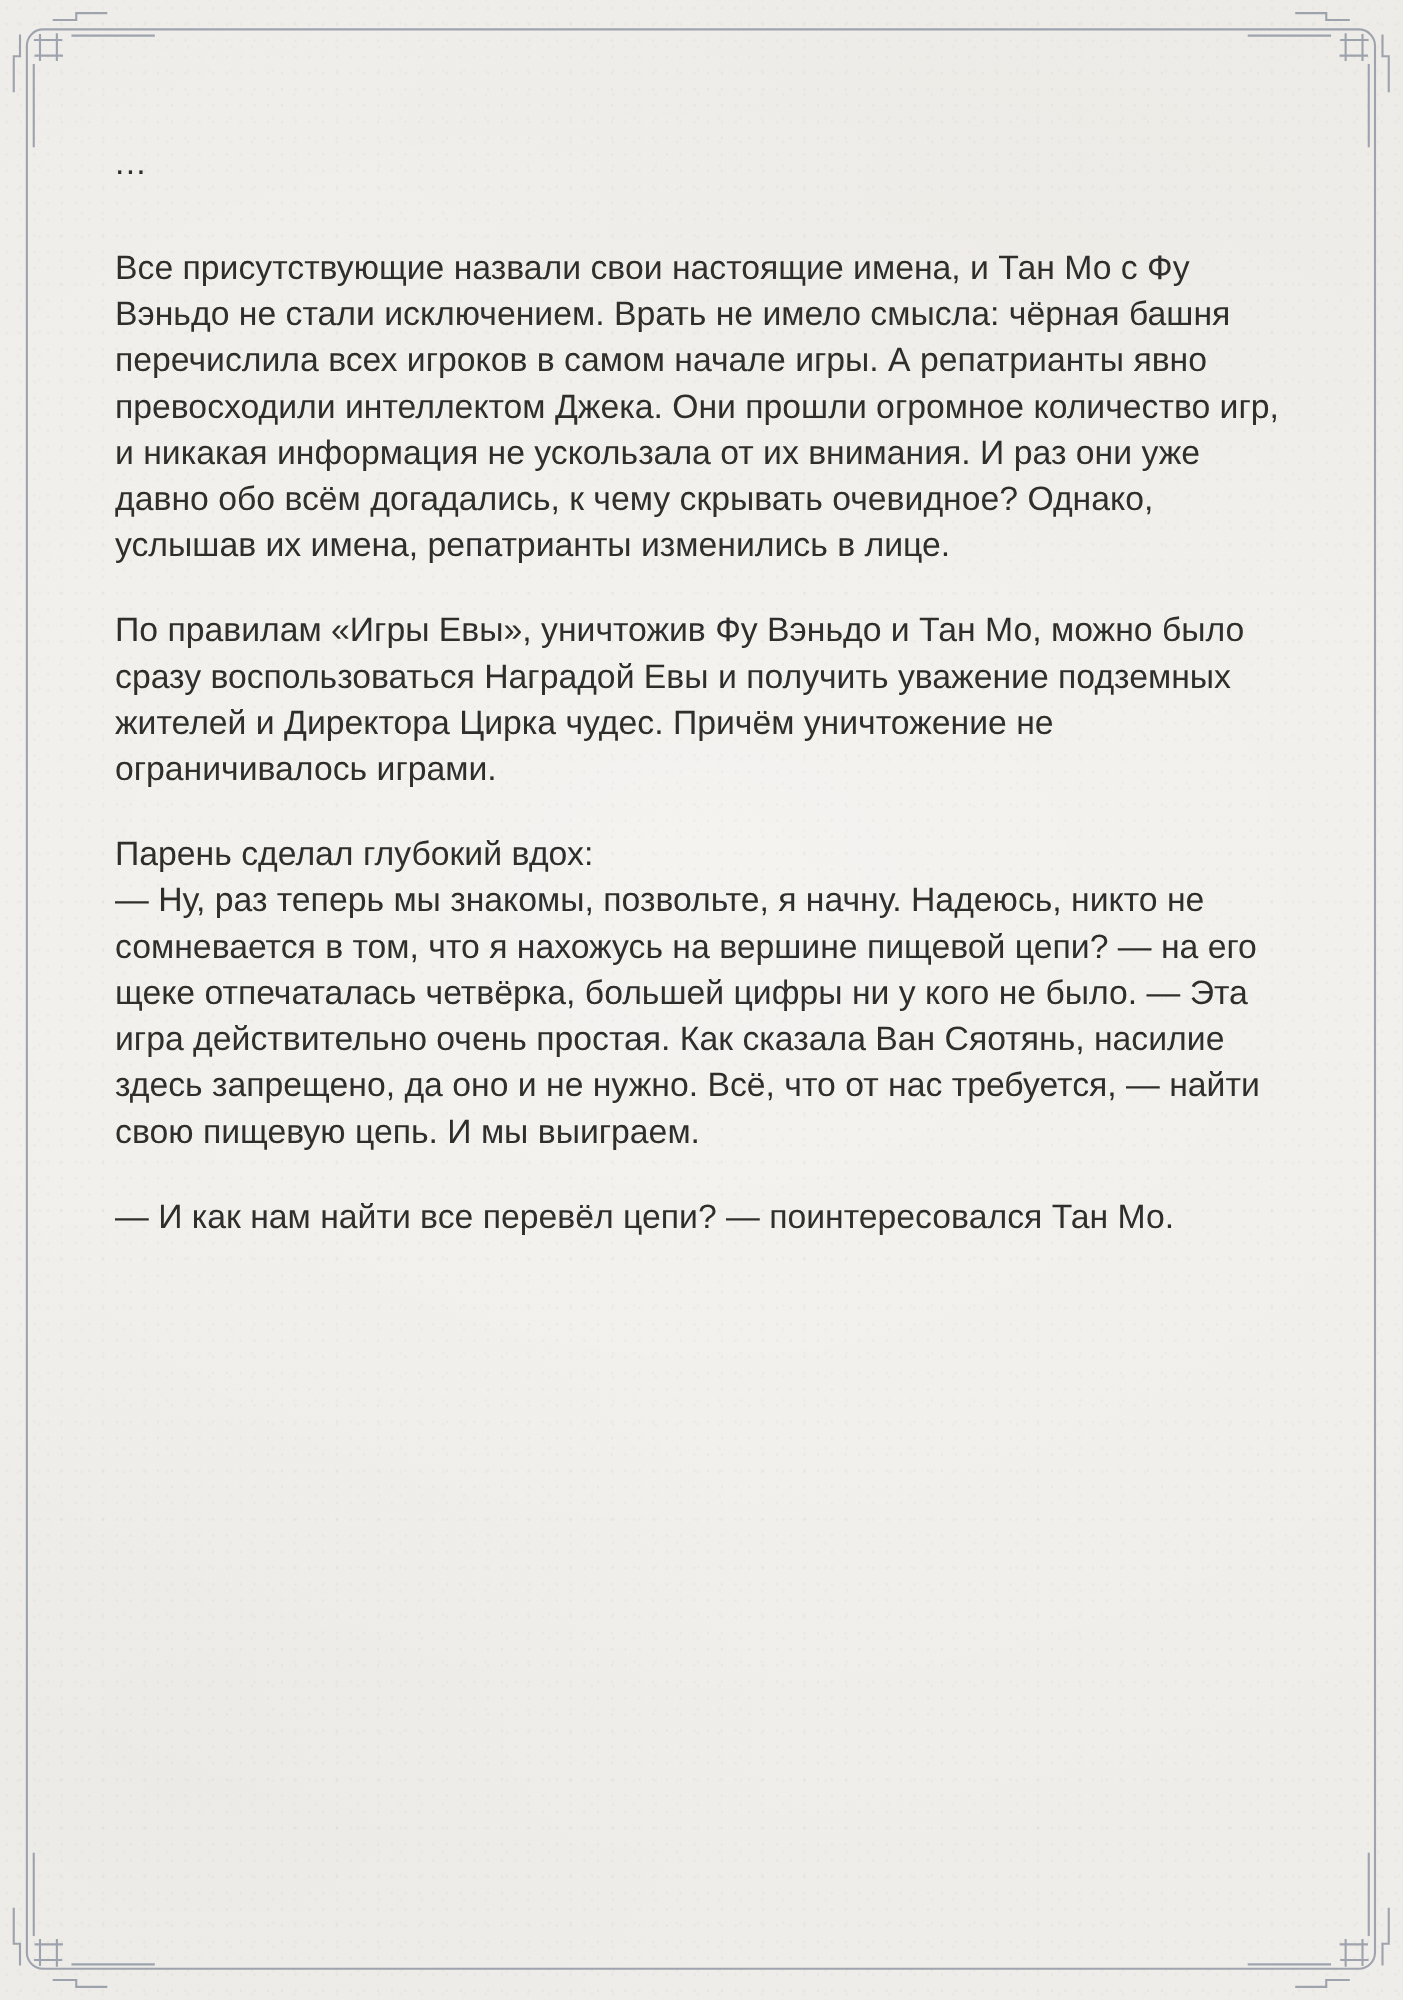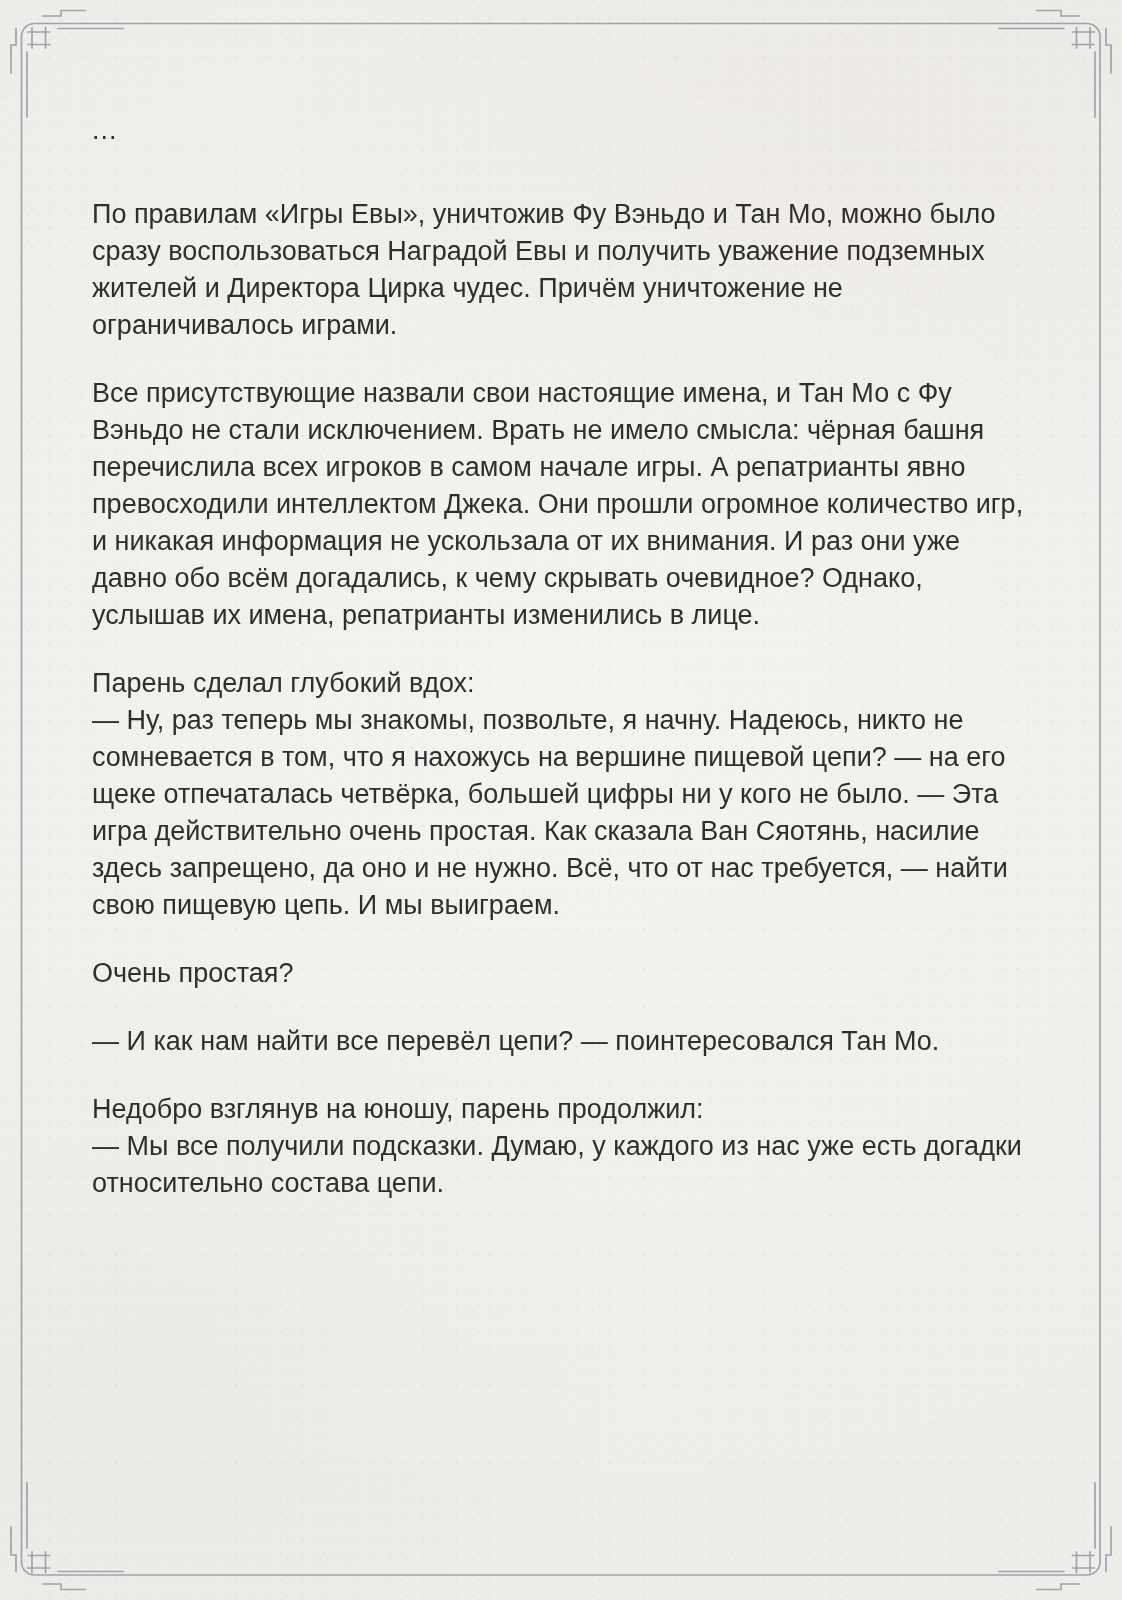"По правилам «Игры Евы», уничтожив" p { order: before "Все присутствующие назвали свои" -> after "Все присутствующие назвали свои" }
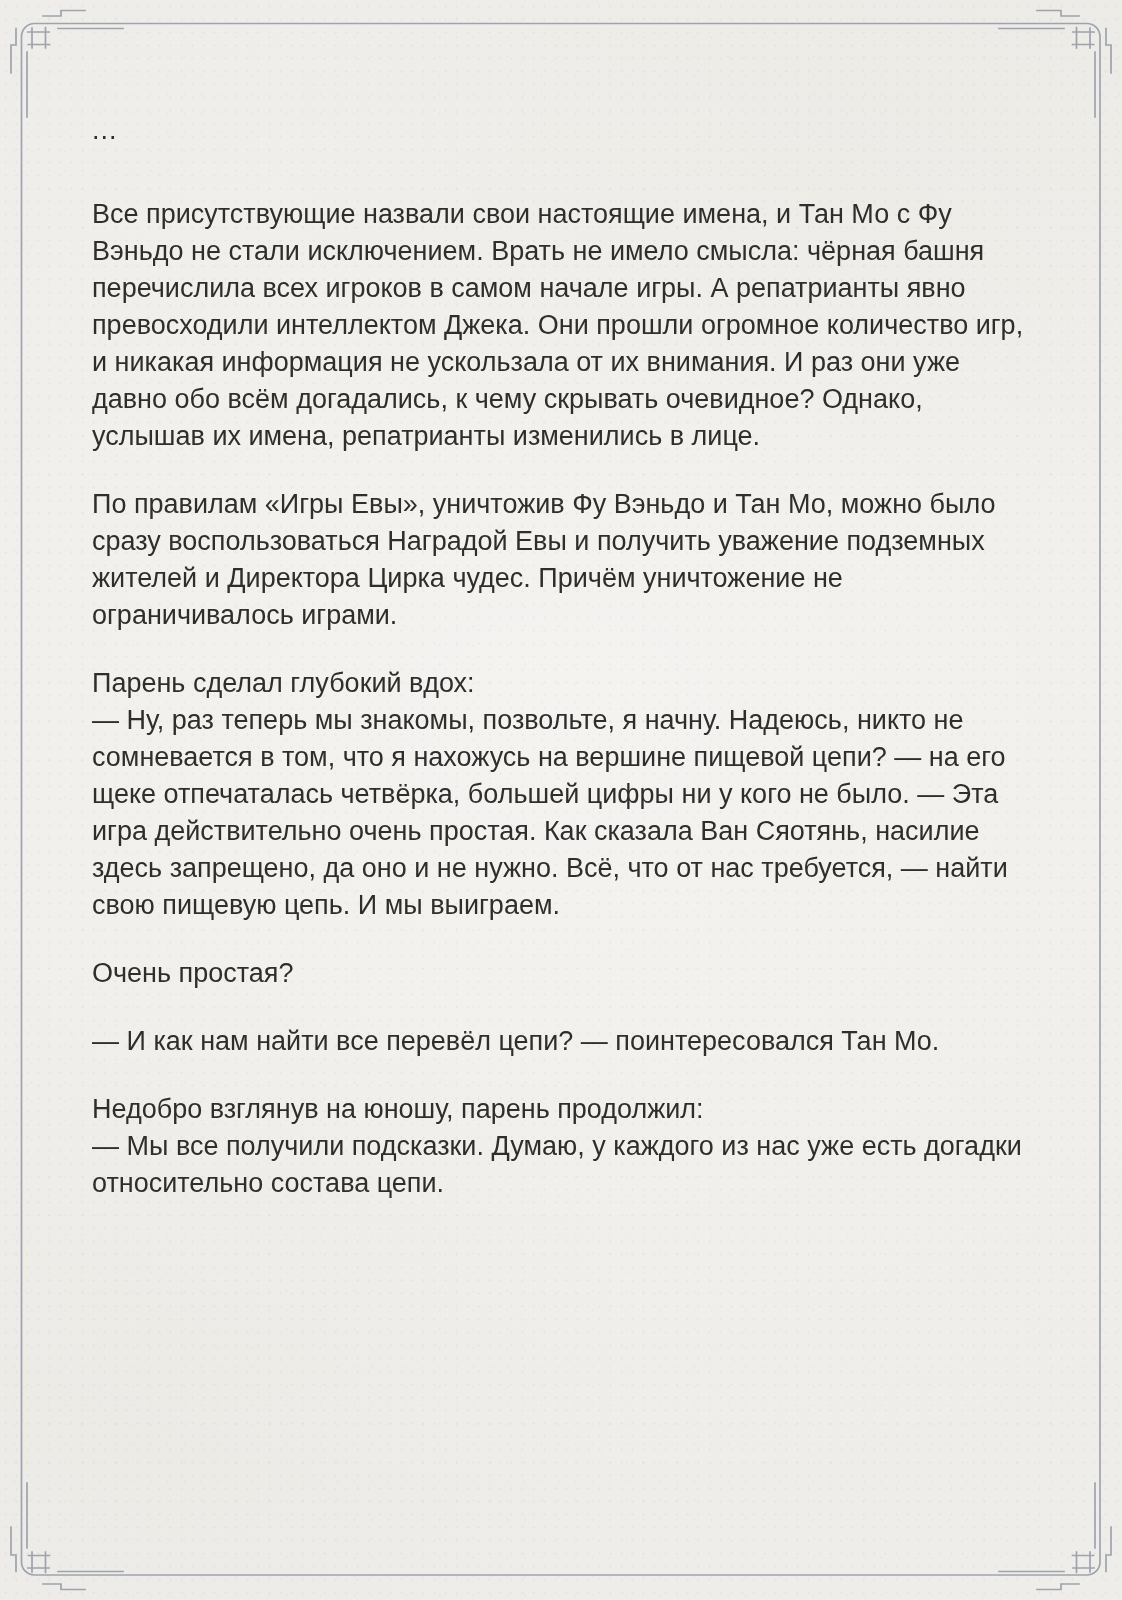"Очень простая?" p { html: <p>Очень простая?</p> -> none }
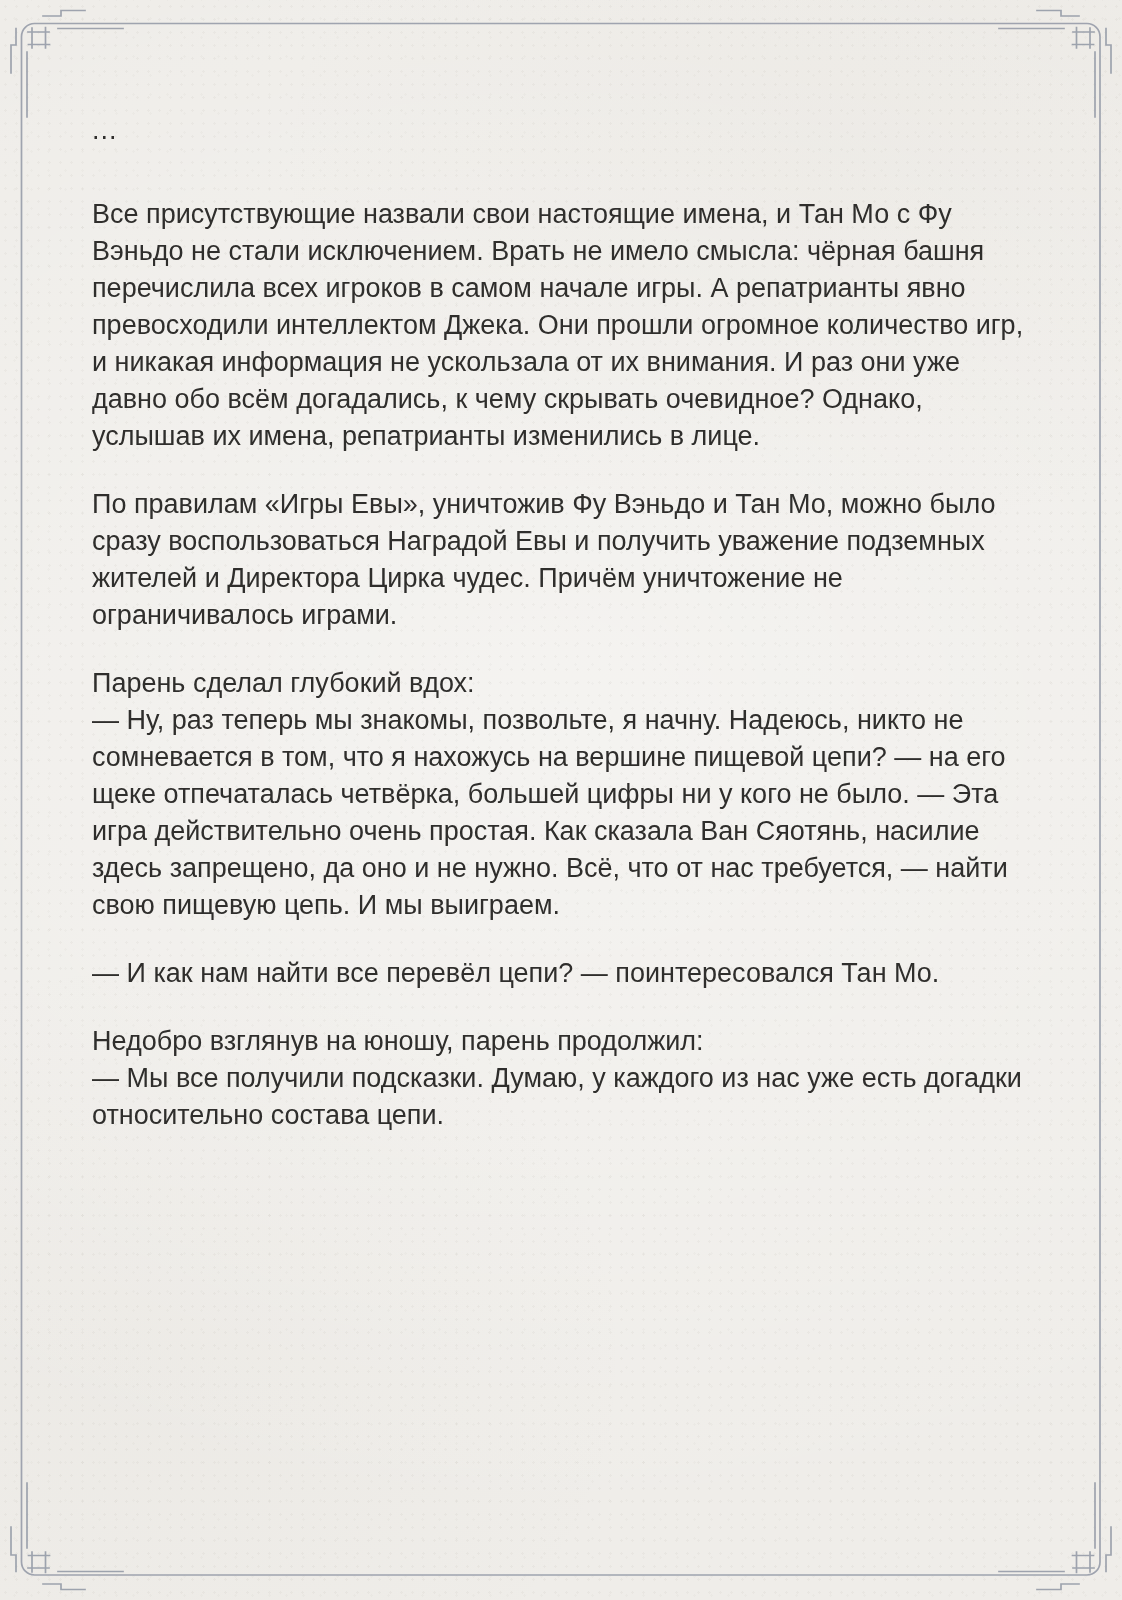"Недобро взглянув на юношу, парень" p { html: <p>Недобро взглянув на юношу, парень продолжил: — Мы все получили подсказки. Думаю, у каждого из нас уже есть догадки относительно состава цепи.</p> -> none }
